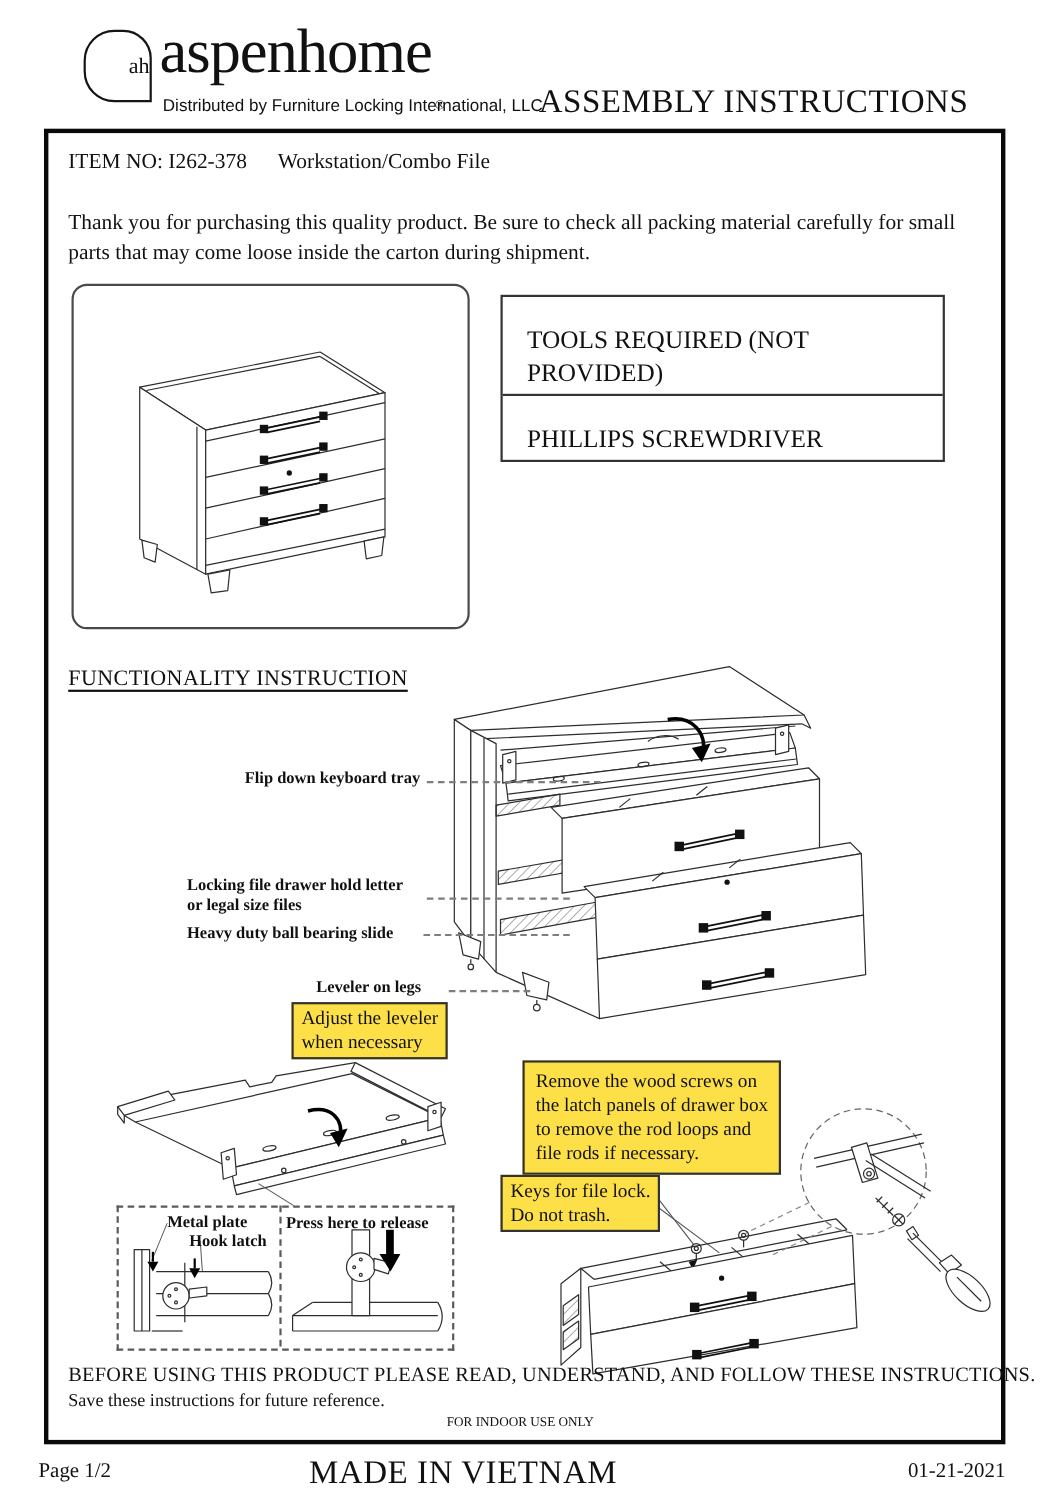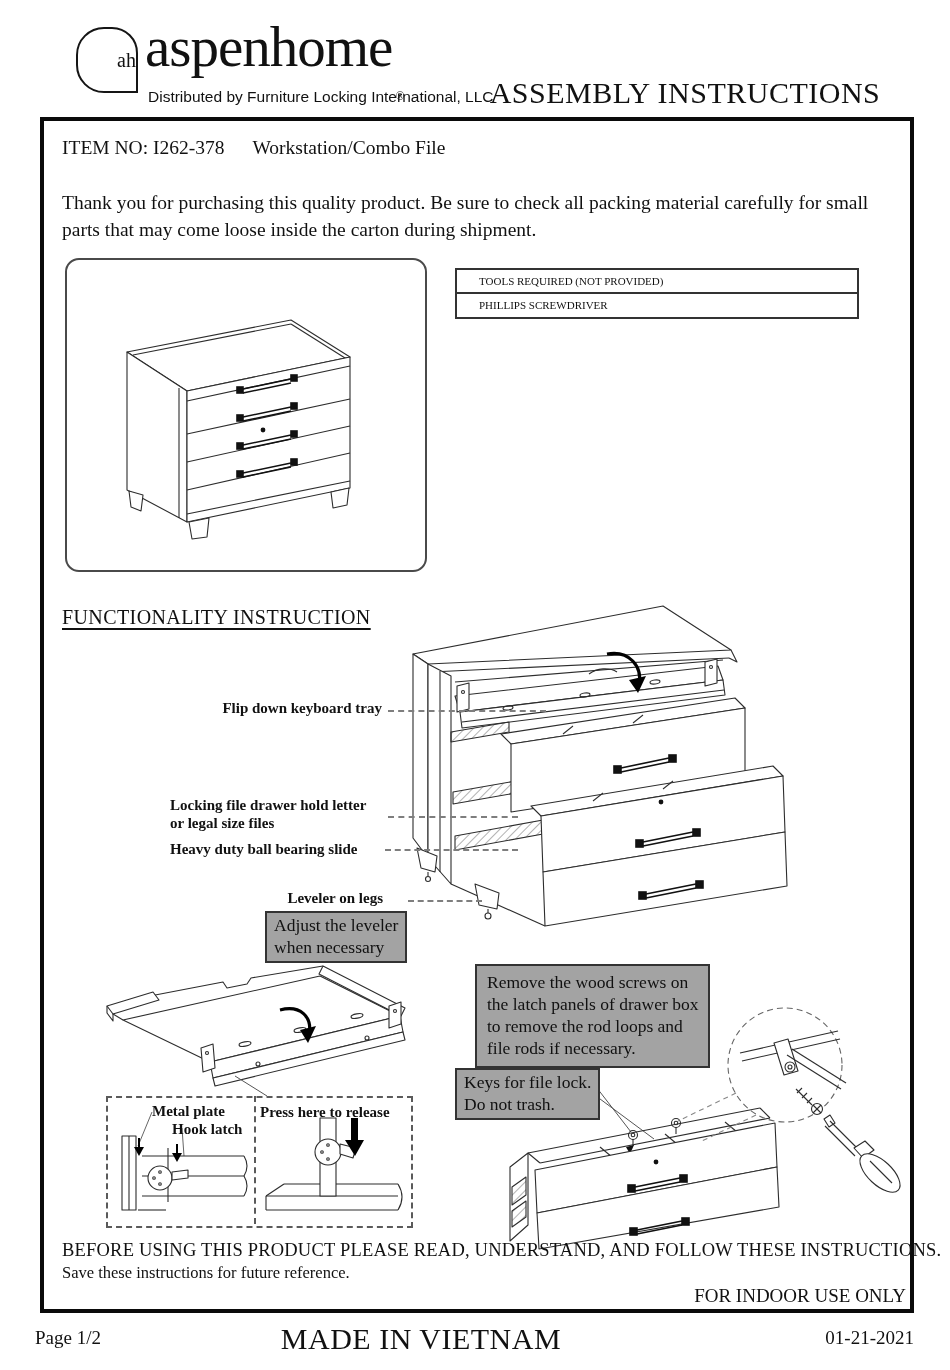"TOOLS REQUIRED (NOT PROVIDED)" .tools .row { font-size: 11px -> 23px; margin-top: none -> 20px }
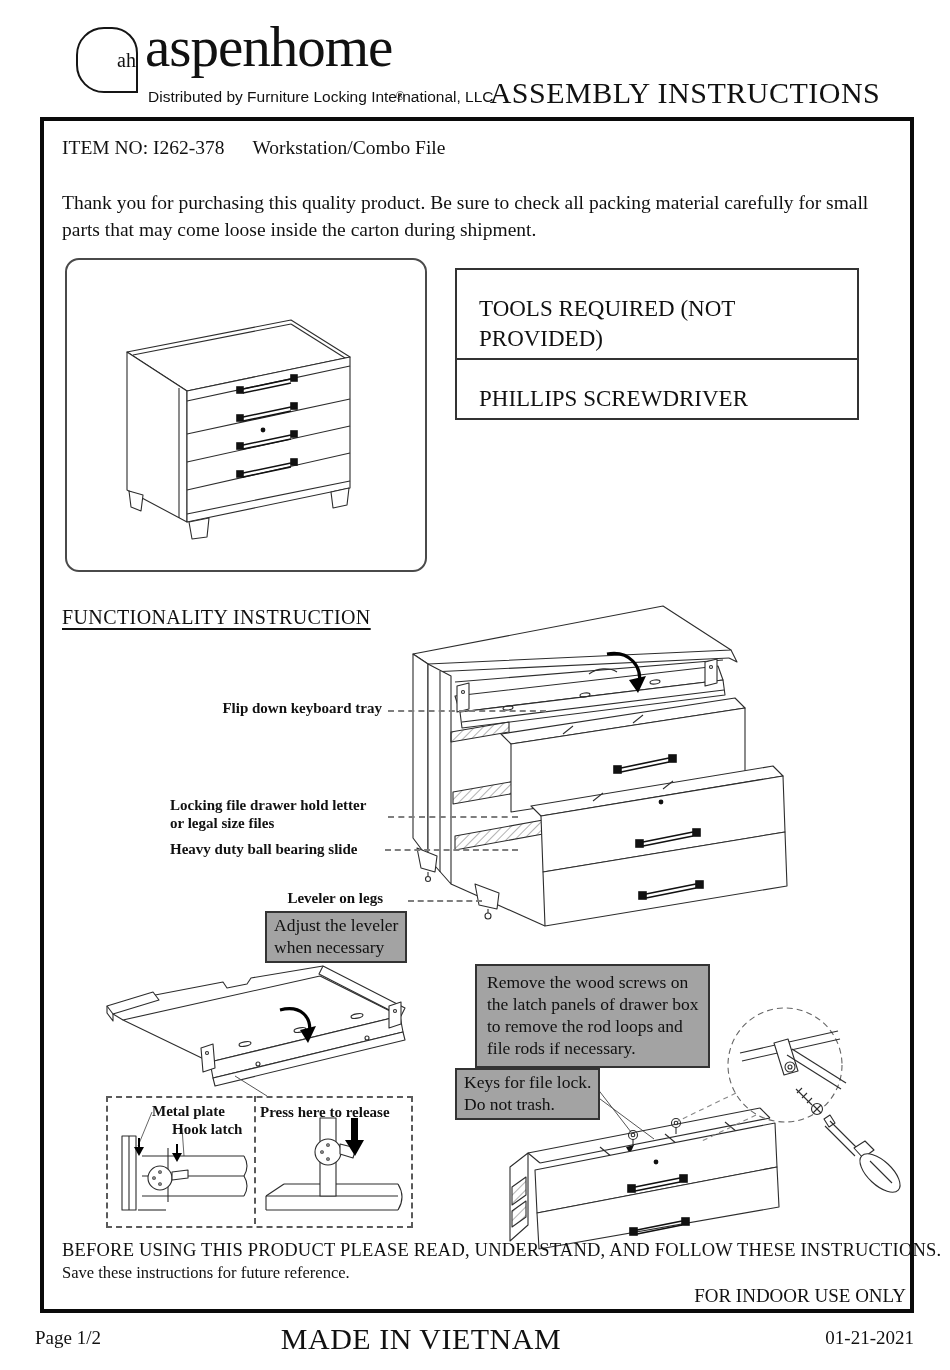"Adjust the leveler" .note-box { background: #a3a3a3 -> #fde047 }
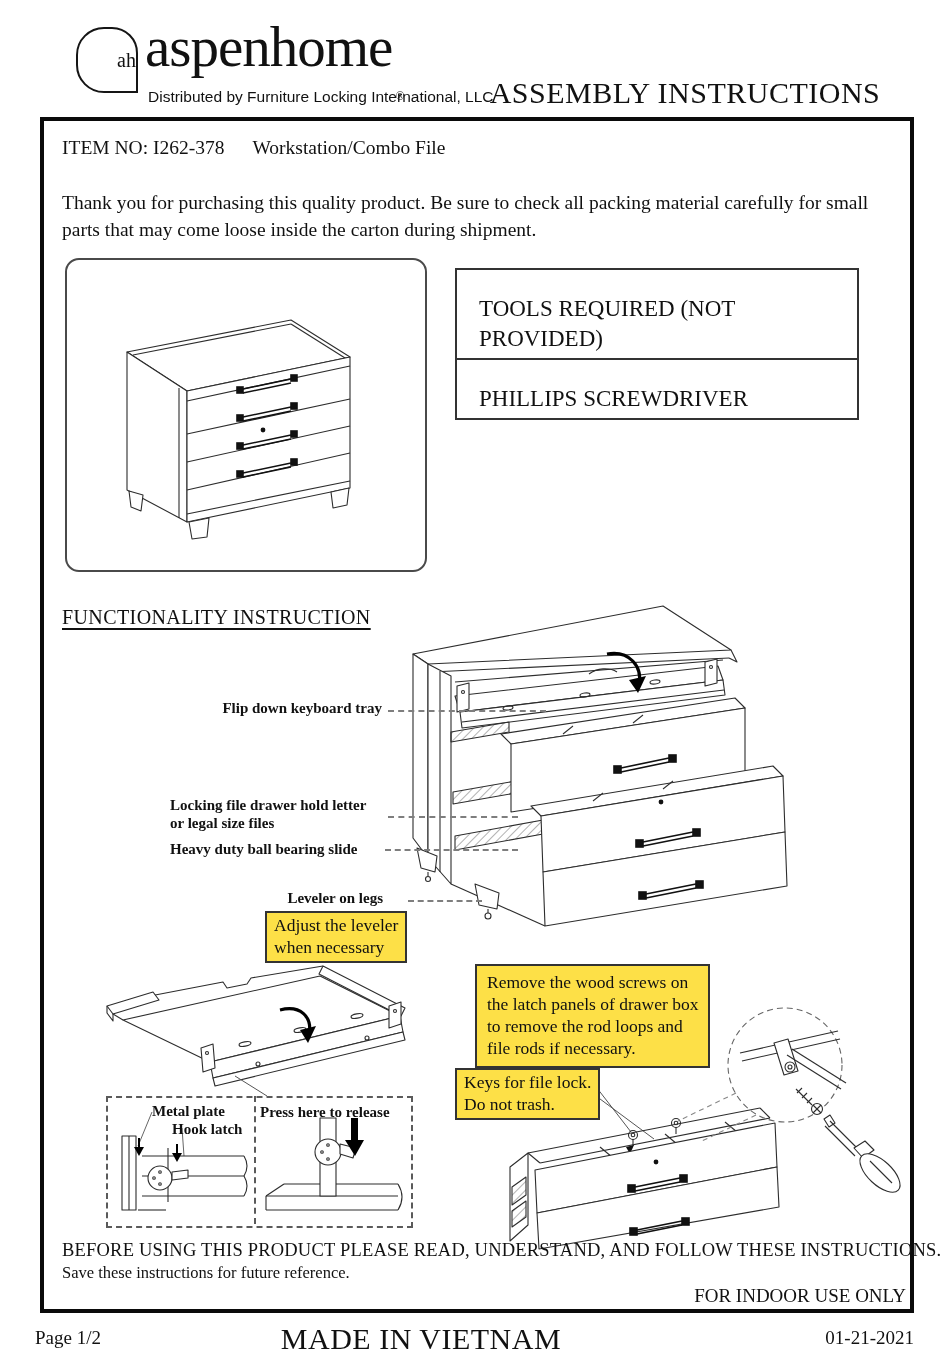"FOR INDOOR USE ONLY" .indoor { font-size: 19px -> 12px; text-align: right -> center }
